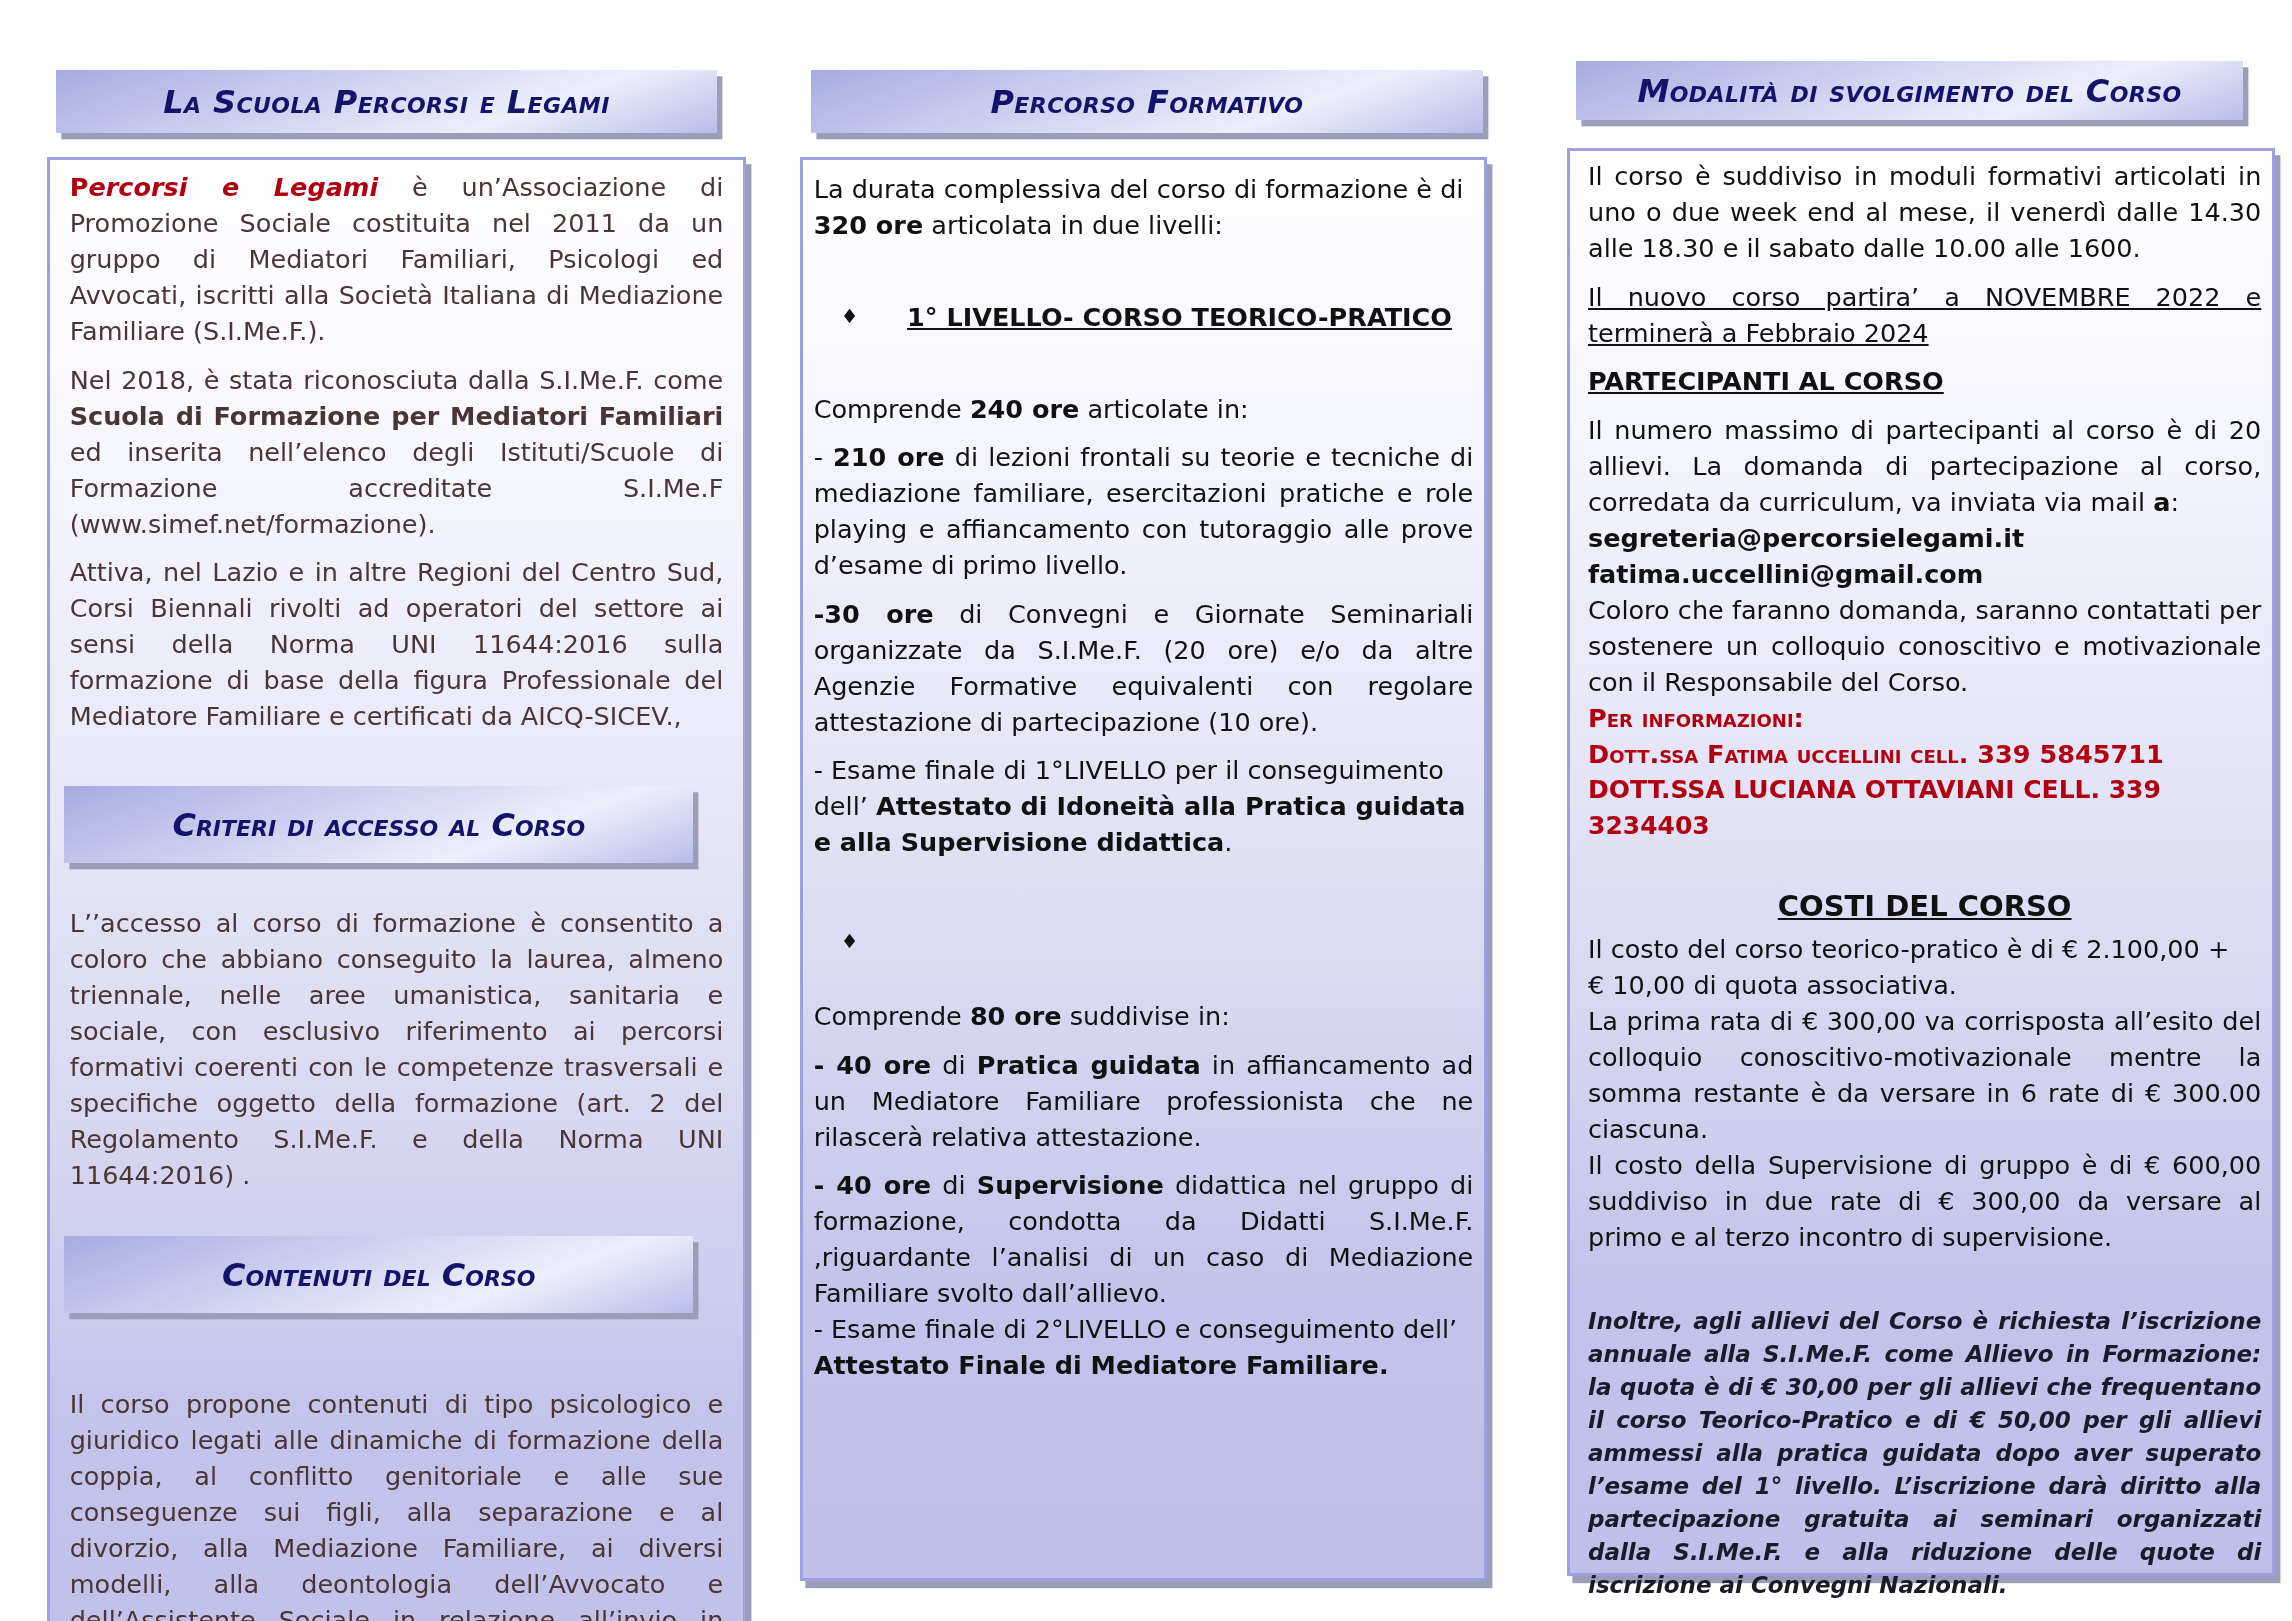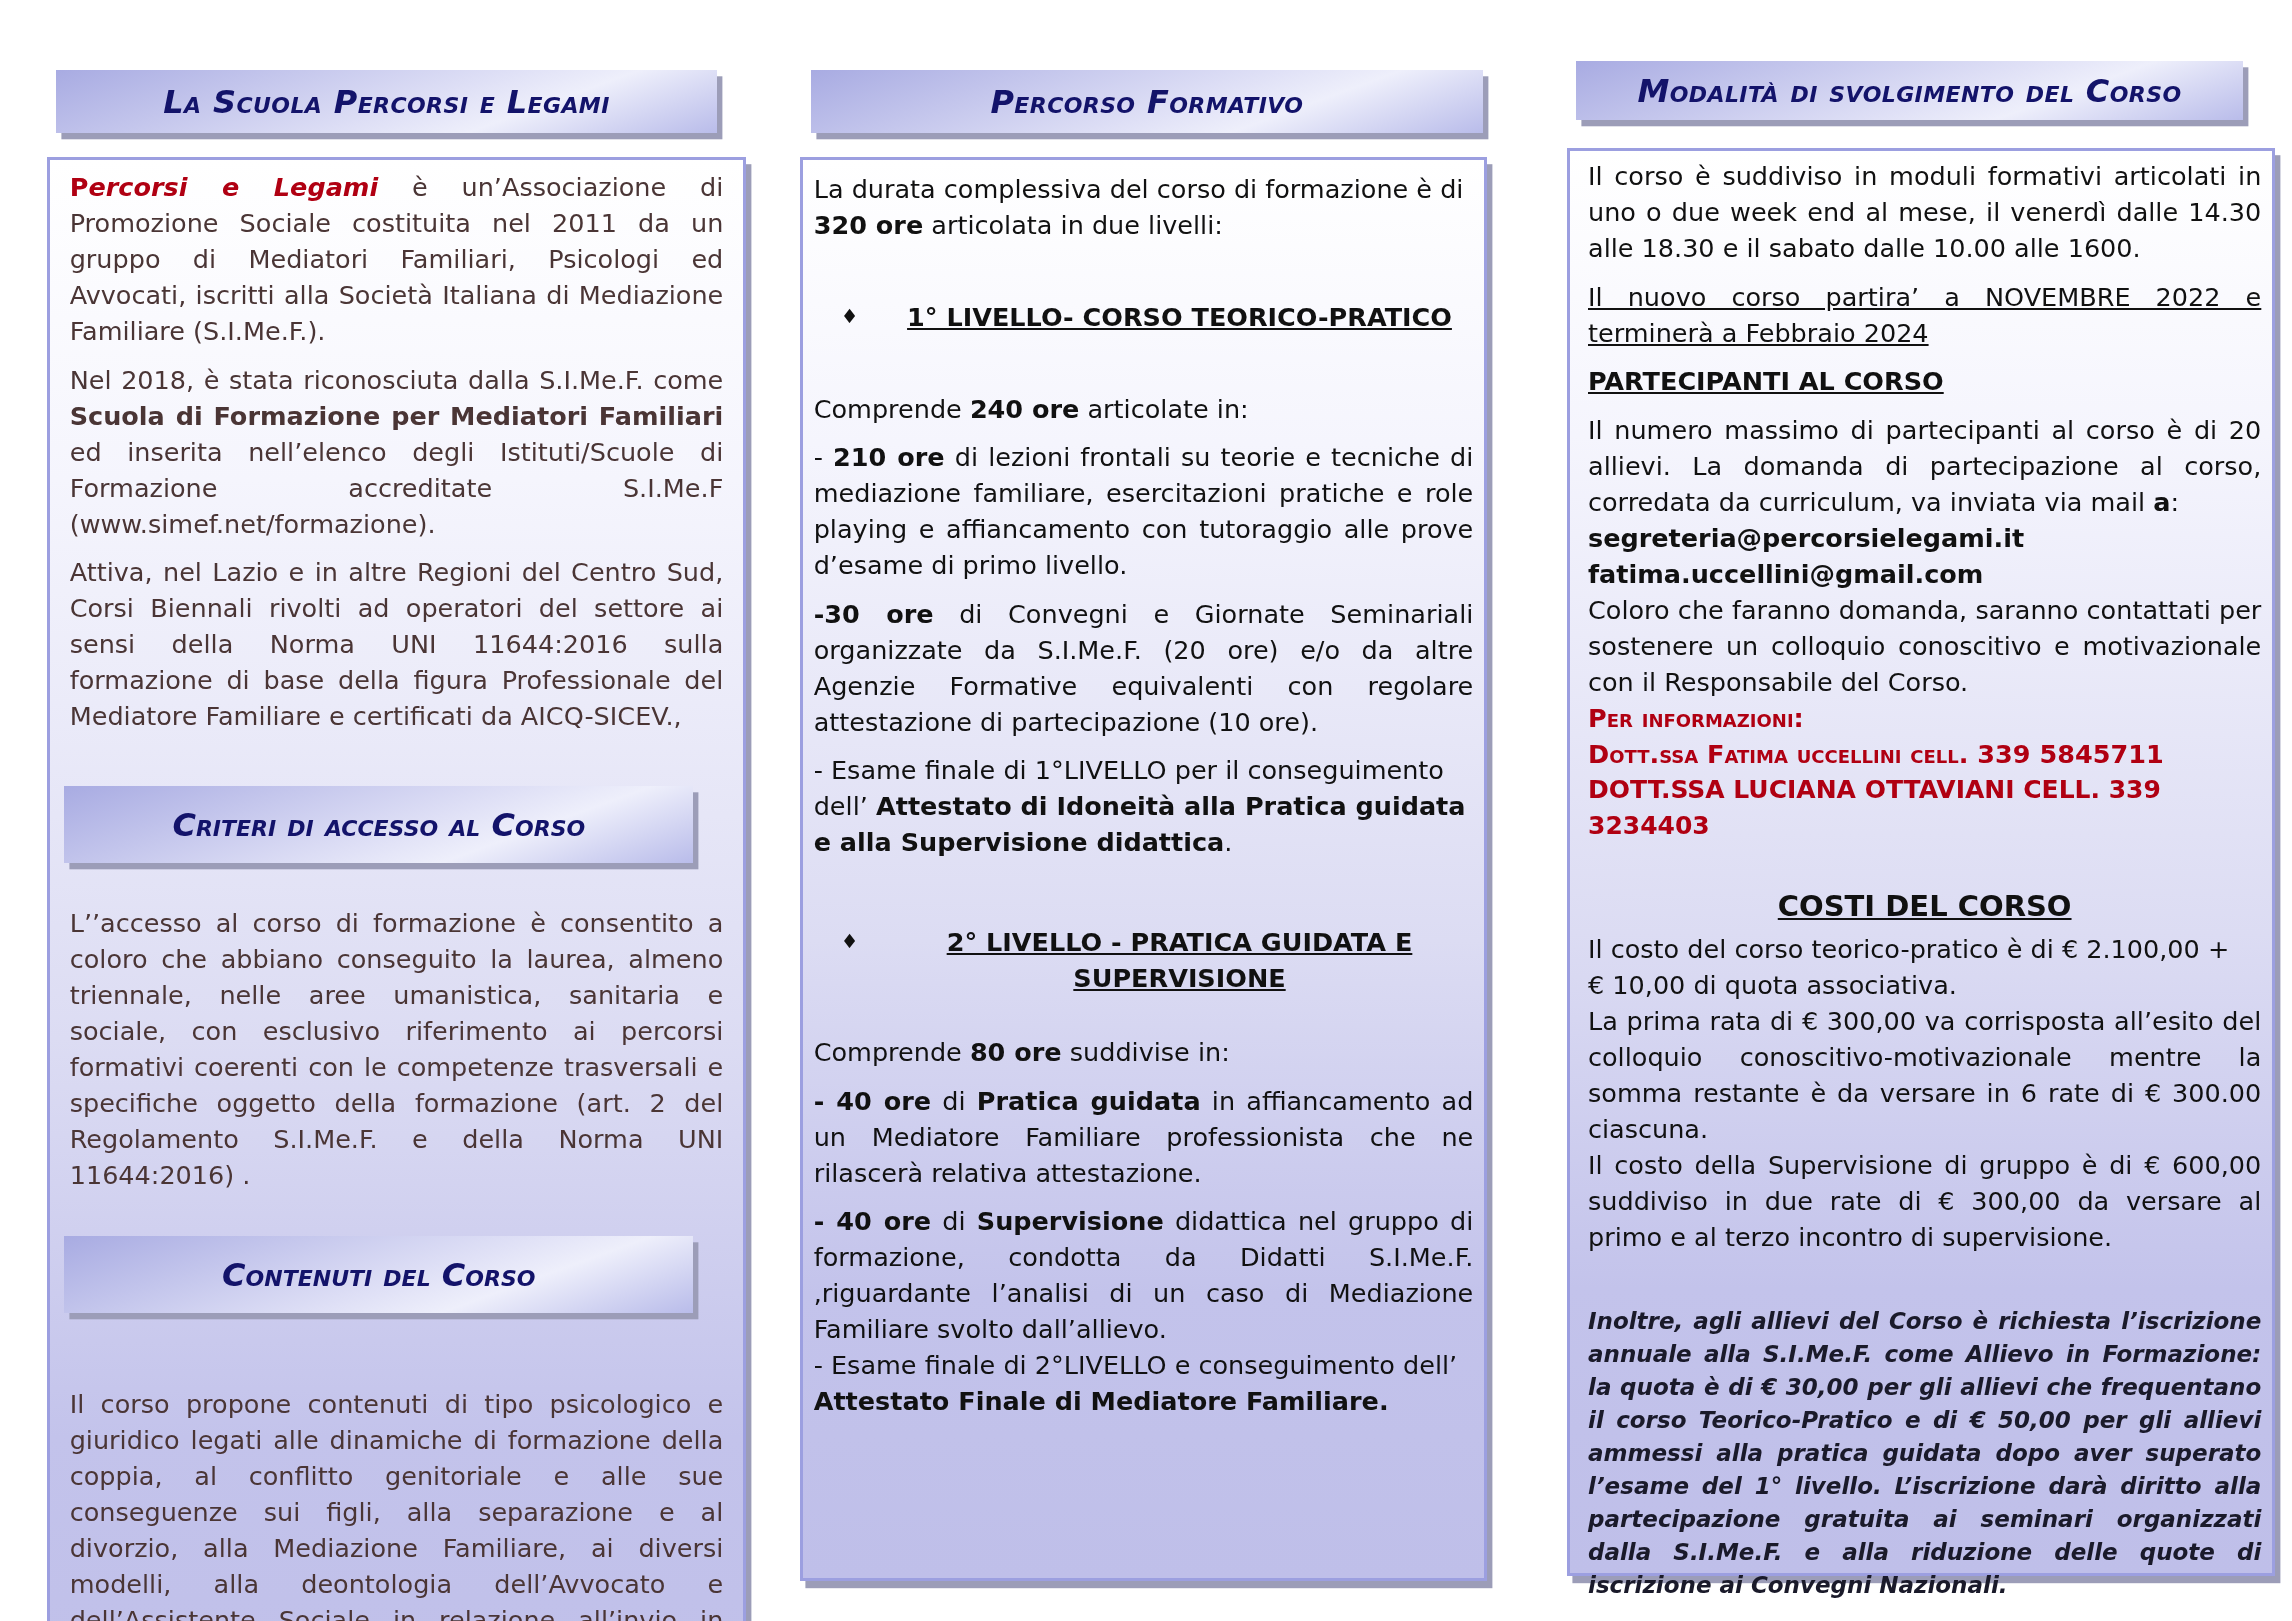"2° LIVELLO - PRATICA GUIDATA" span.t { html: <span> <span>2° LIVELLO - PRATICA GUIDATA E</span><br> <span>SUPERVISIONE</span> </span> -> none }
